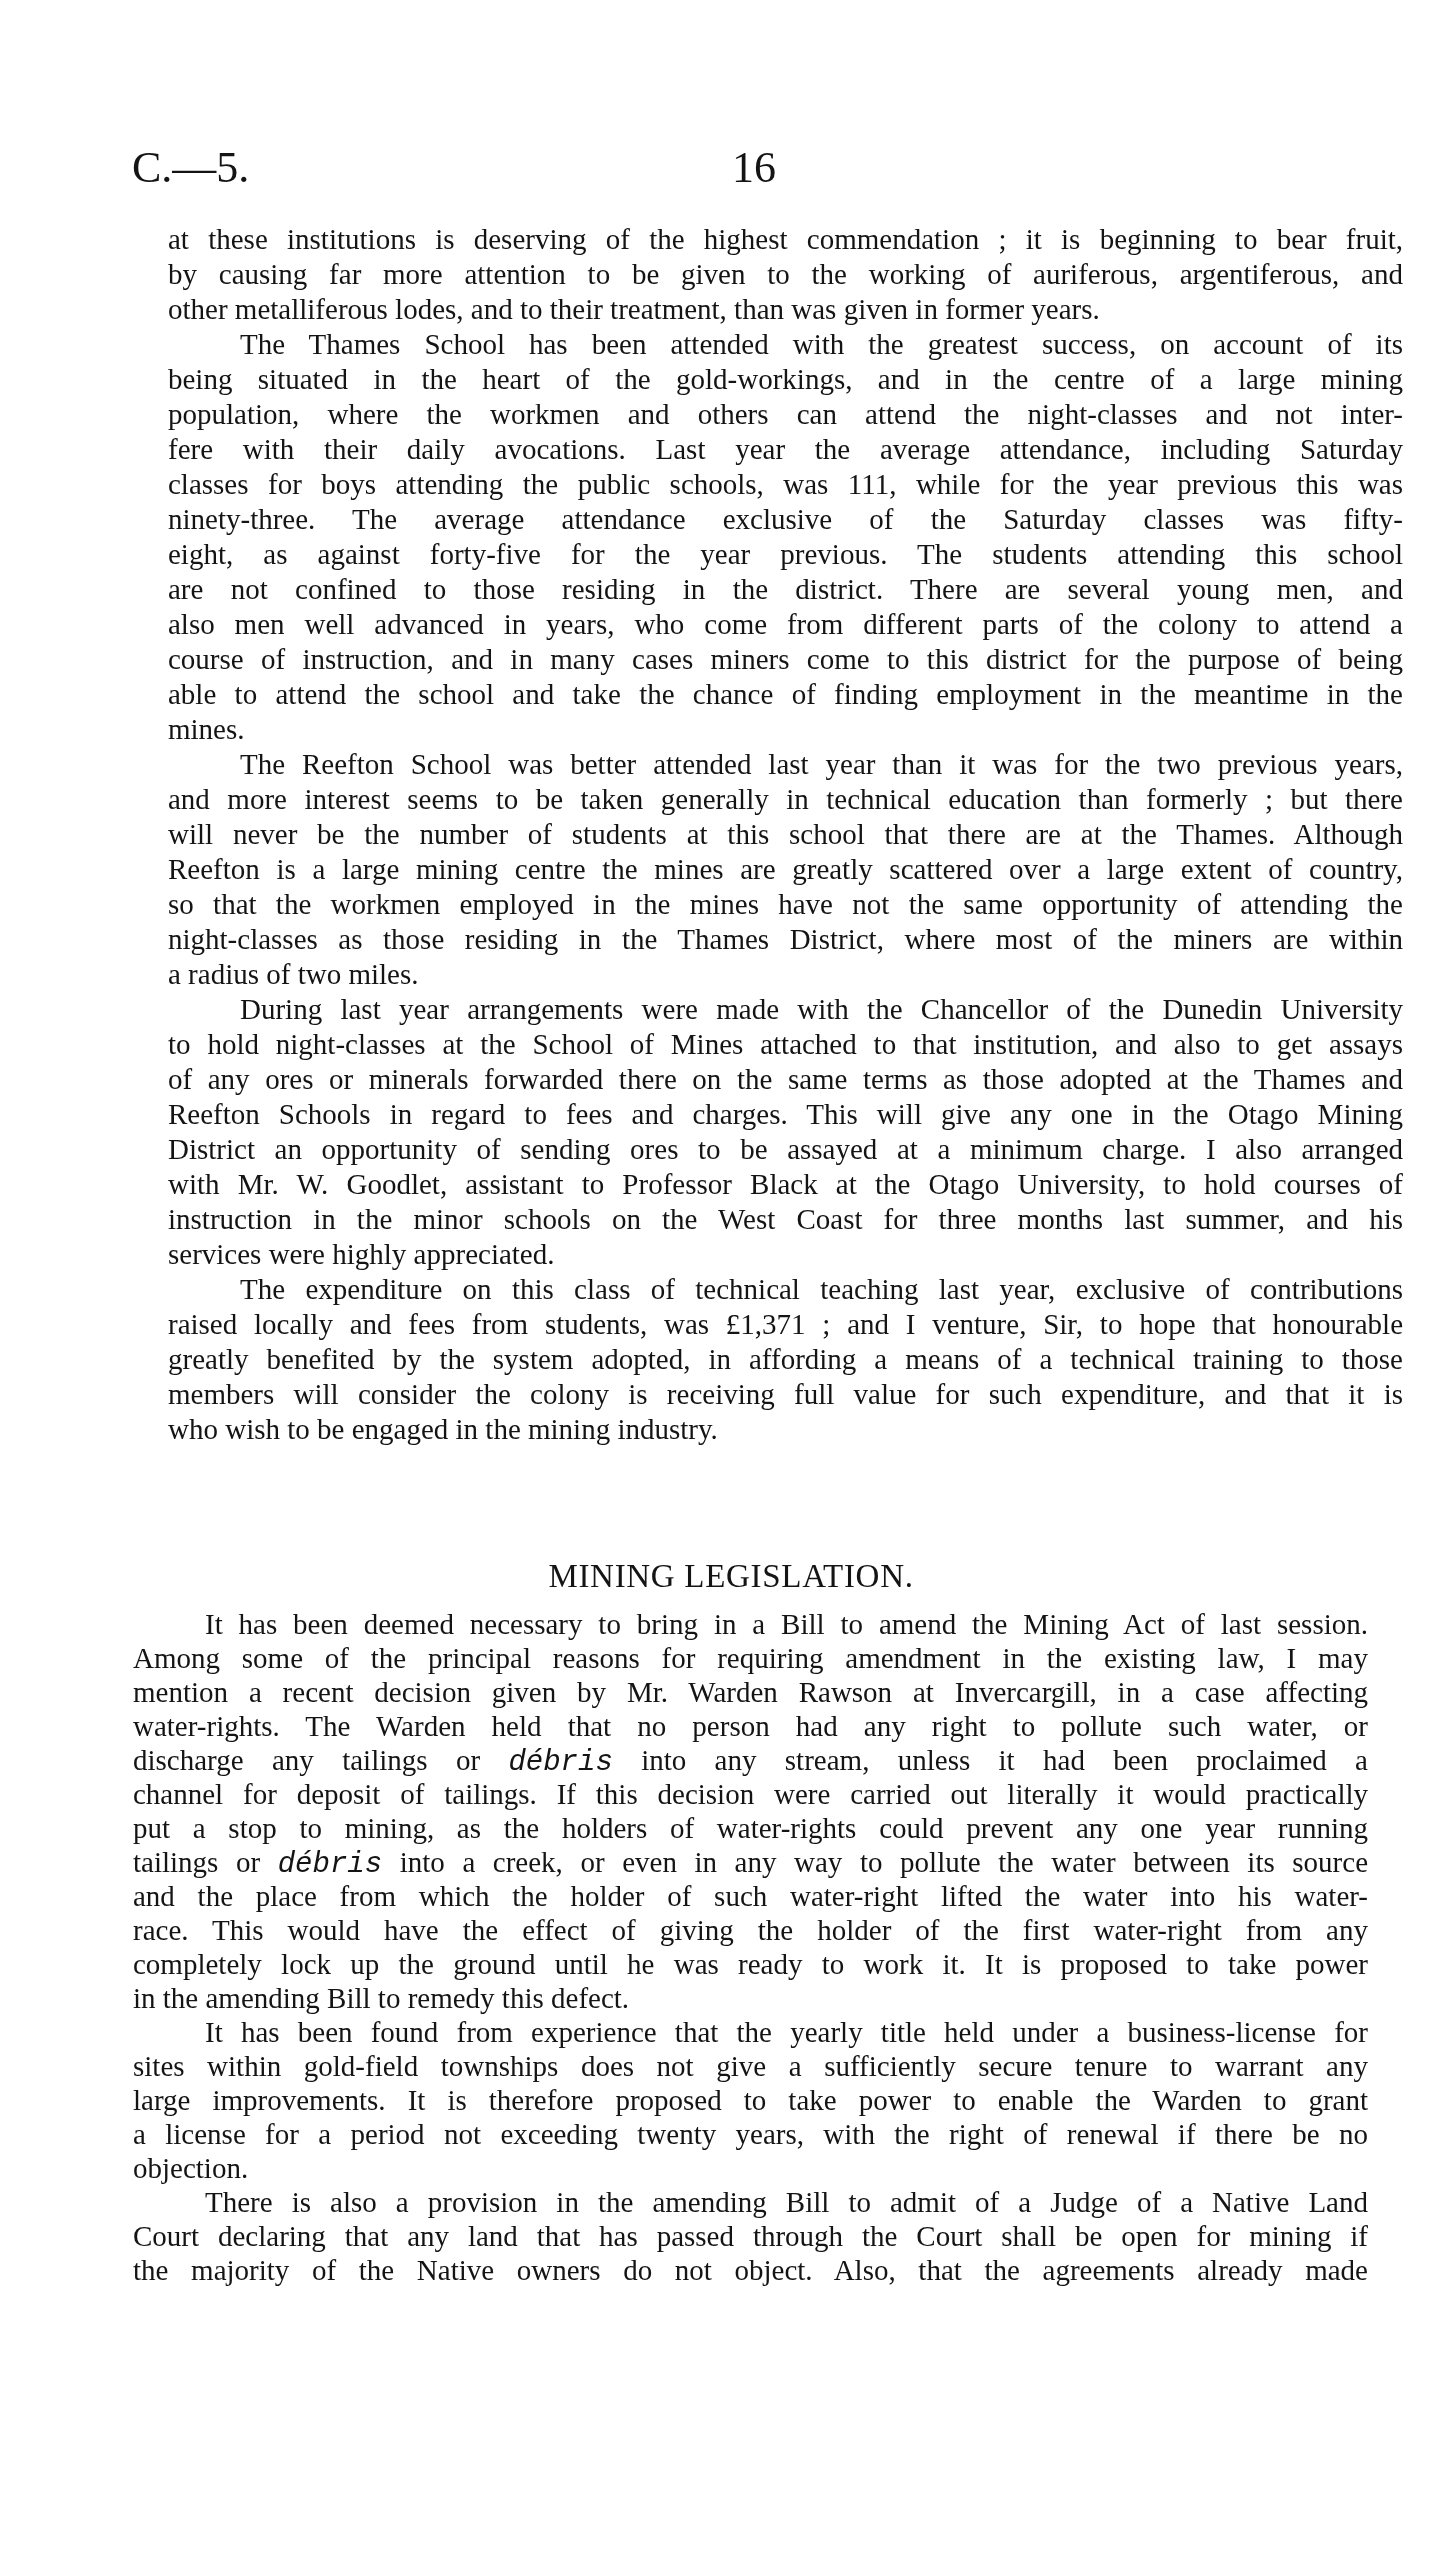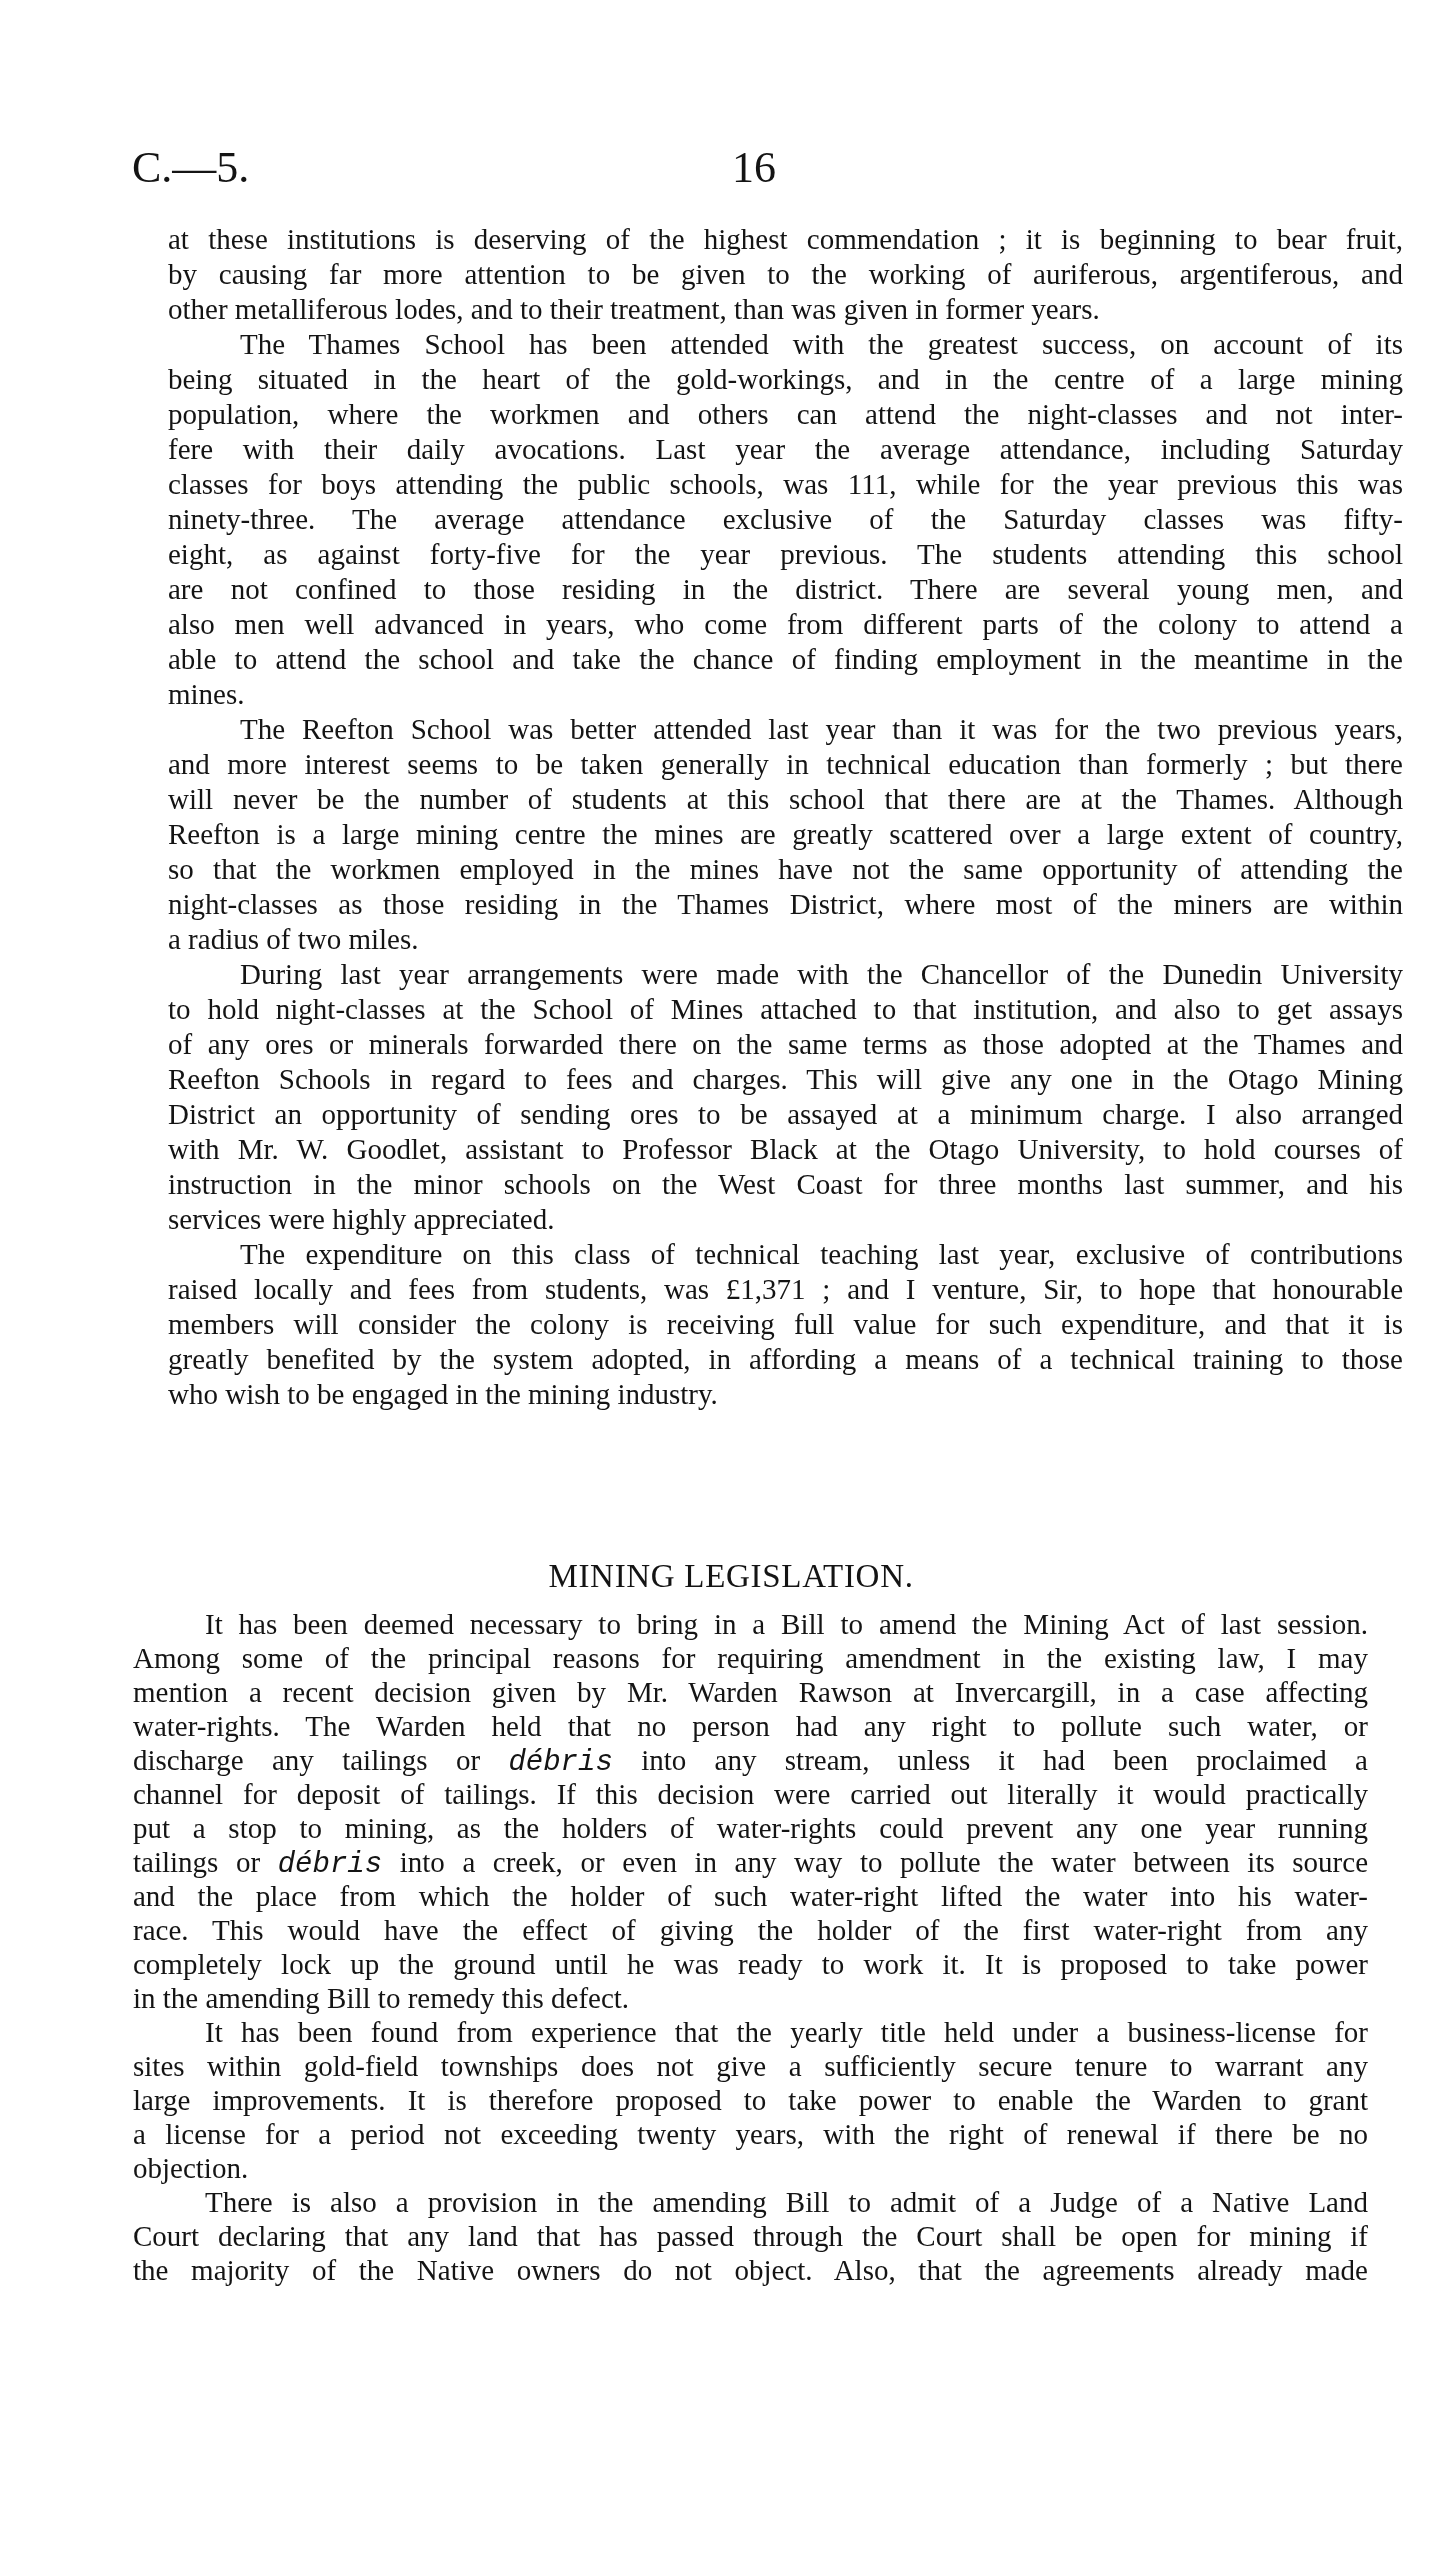"course of instruction, and in" div.ln { html: none -> <div>course of instruction, and in many cases miners come to this district for the purpose of being</div> }
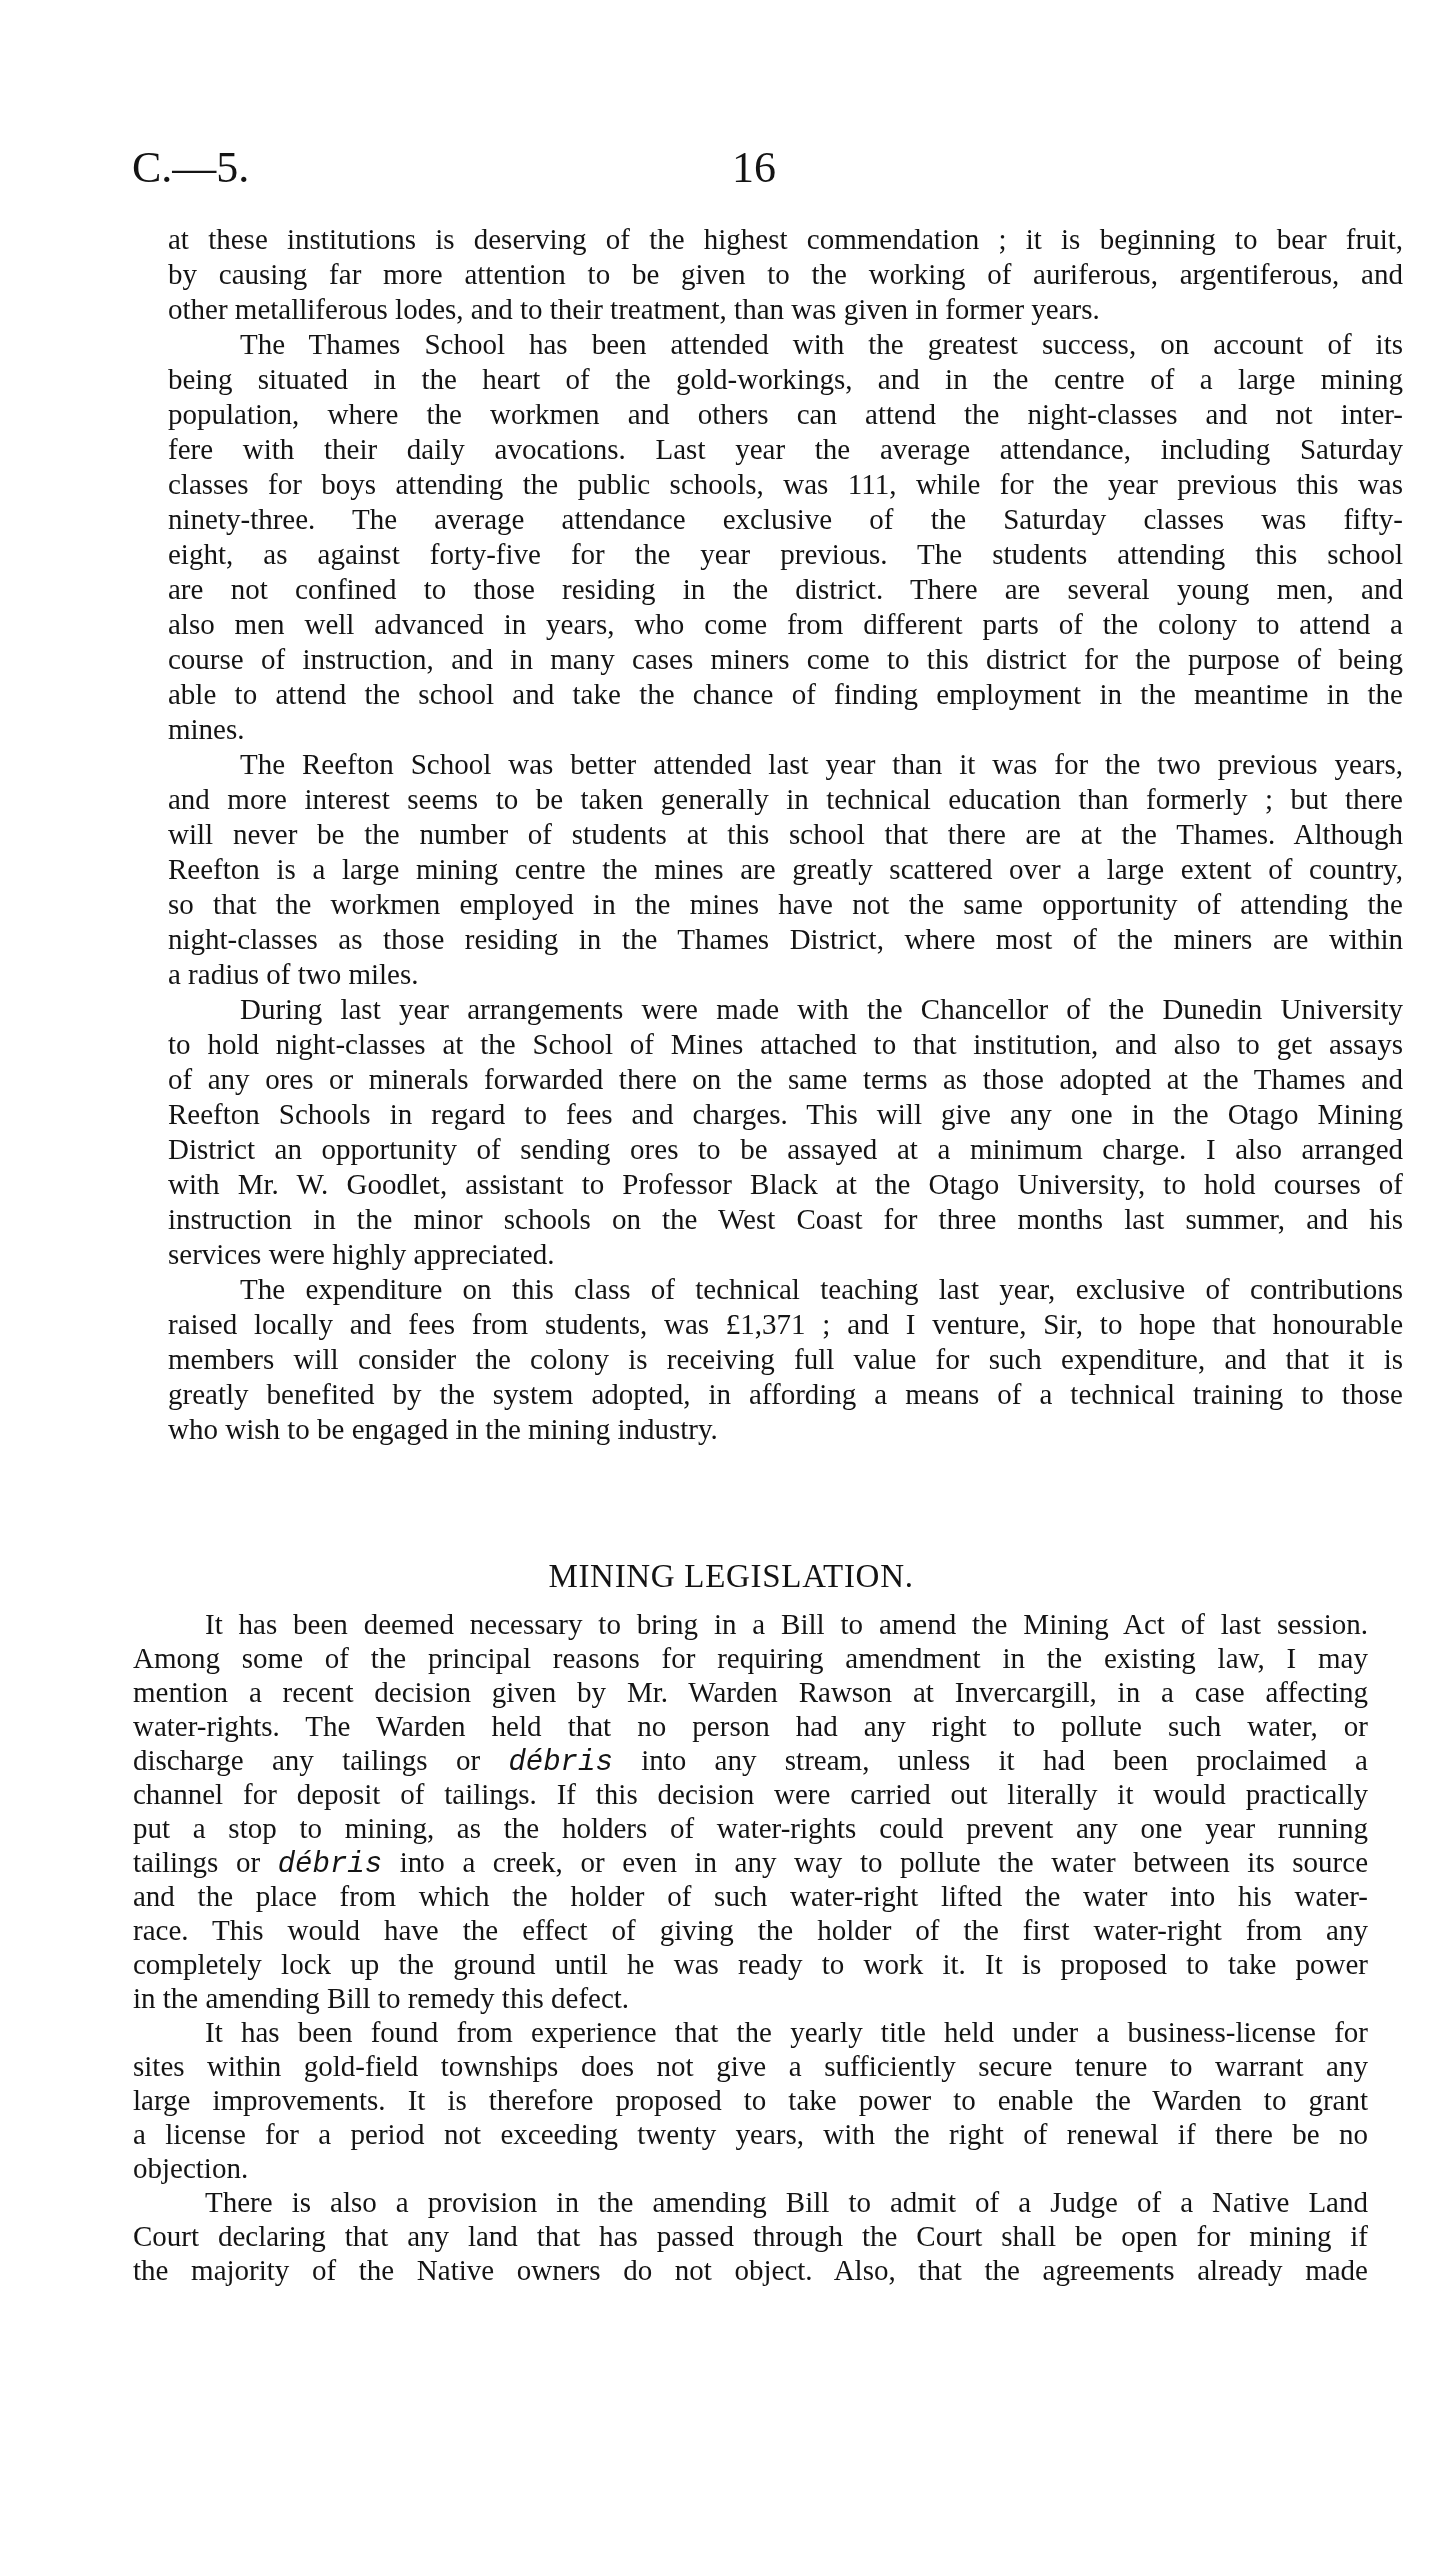"members will consider the colony" div.ln { order: before "greatly benefited by the system" -> after "greatly benefited by the system" }
